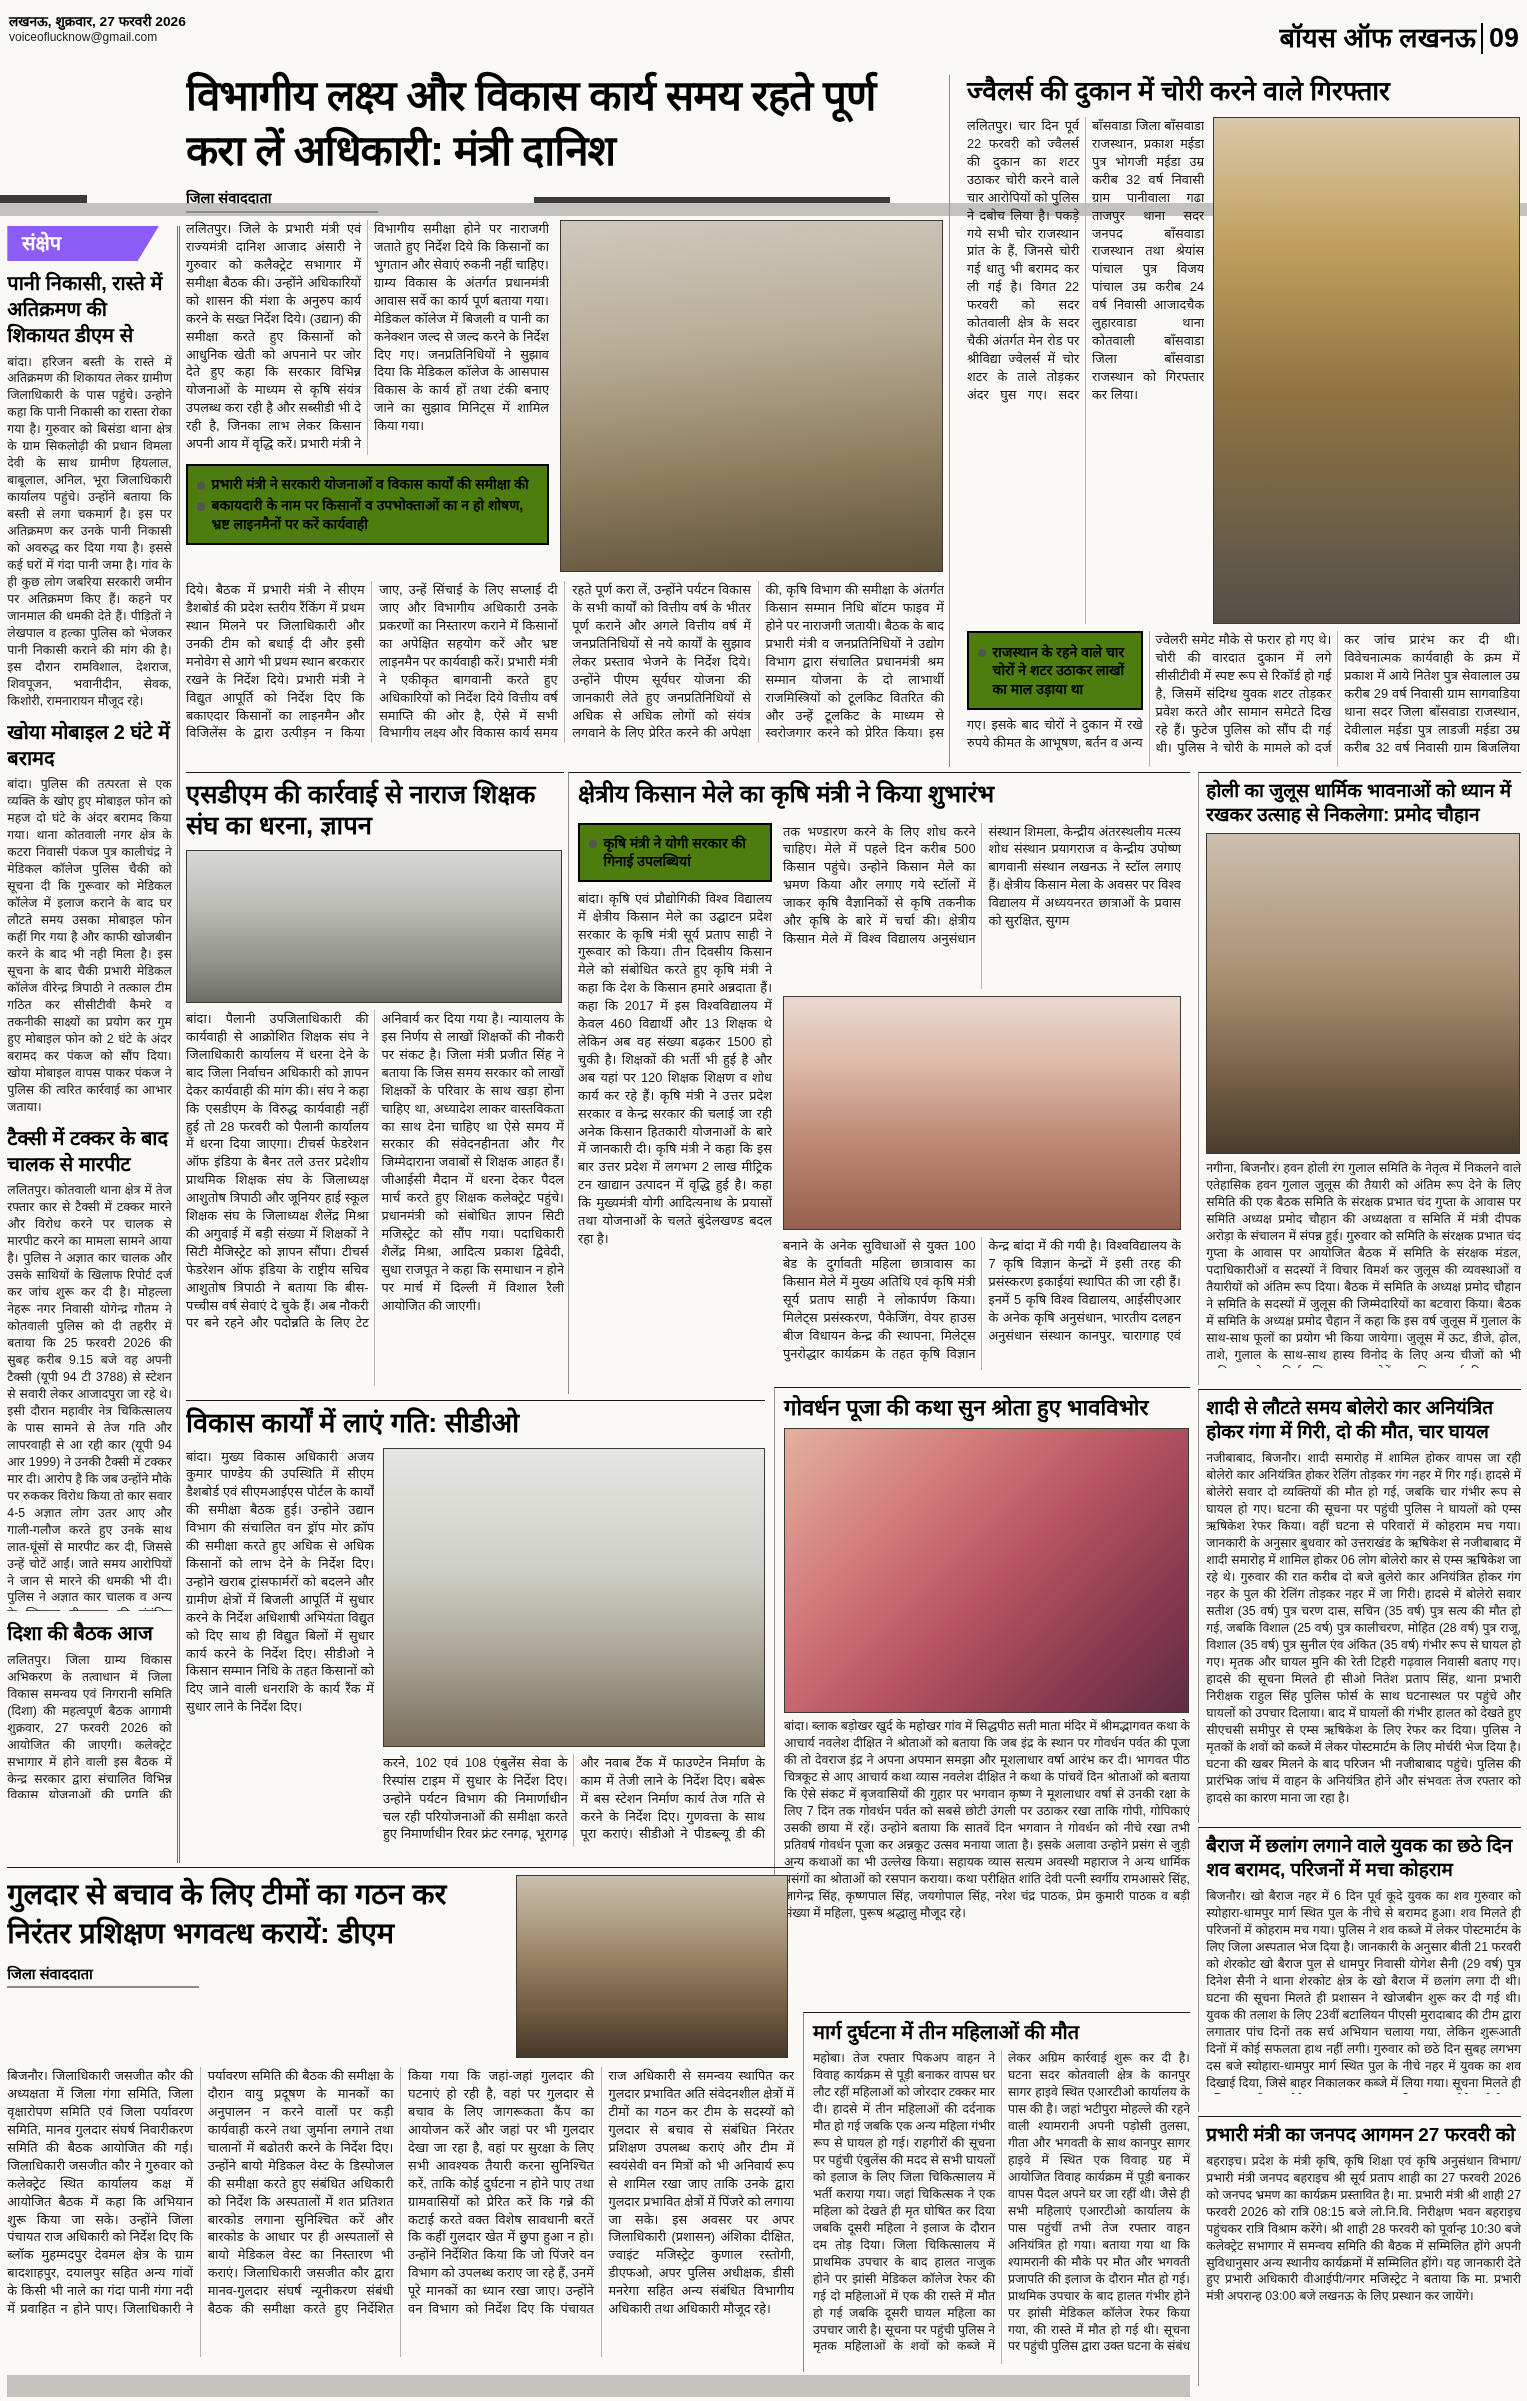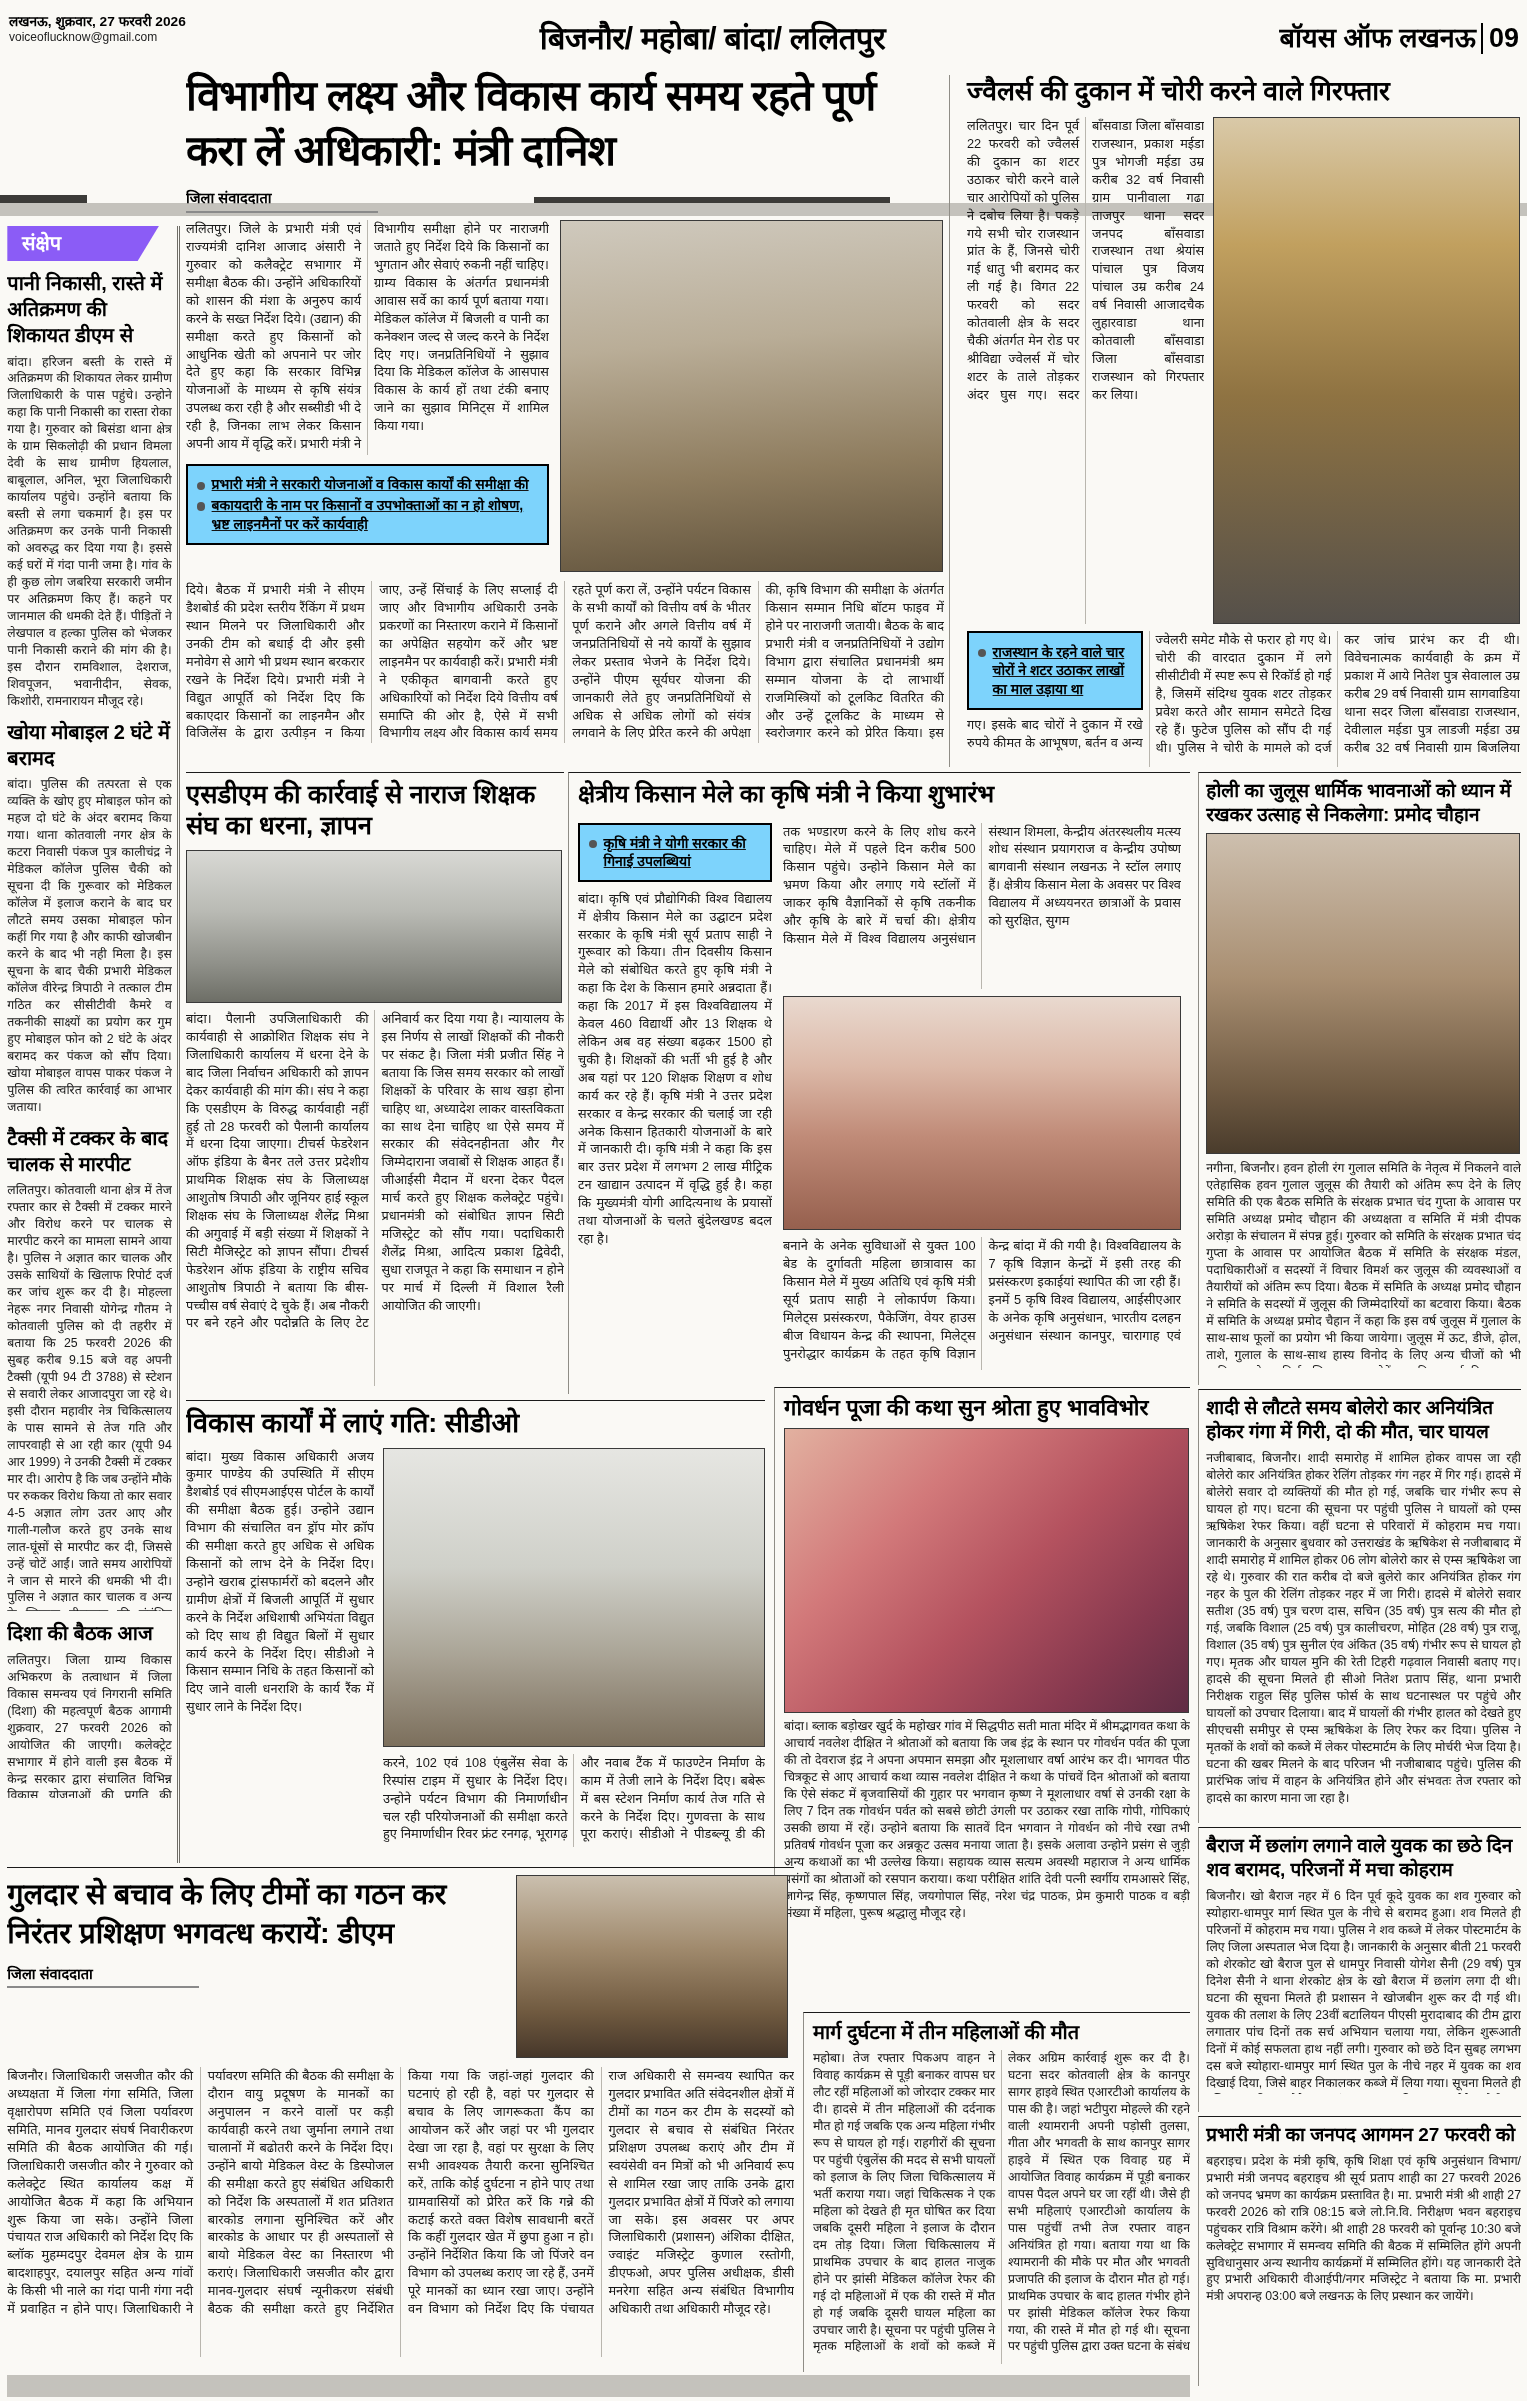"बिजनौर/ महोबा/ बांदा/ ललितपुर" div.abs { html: <div>बिजनौर/ महोबा/ बांदा/ ललितपुर</div> -> none }
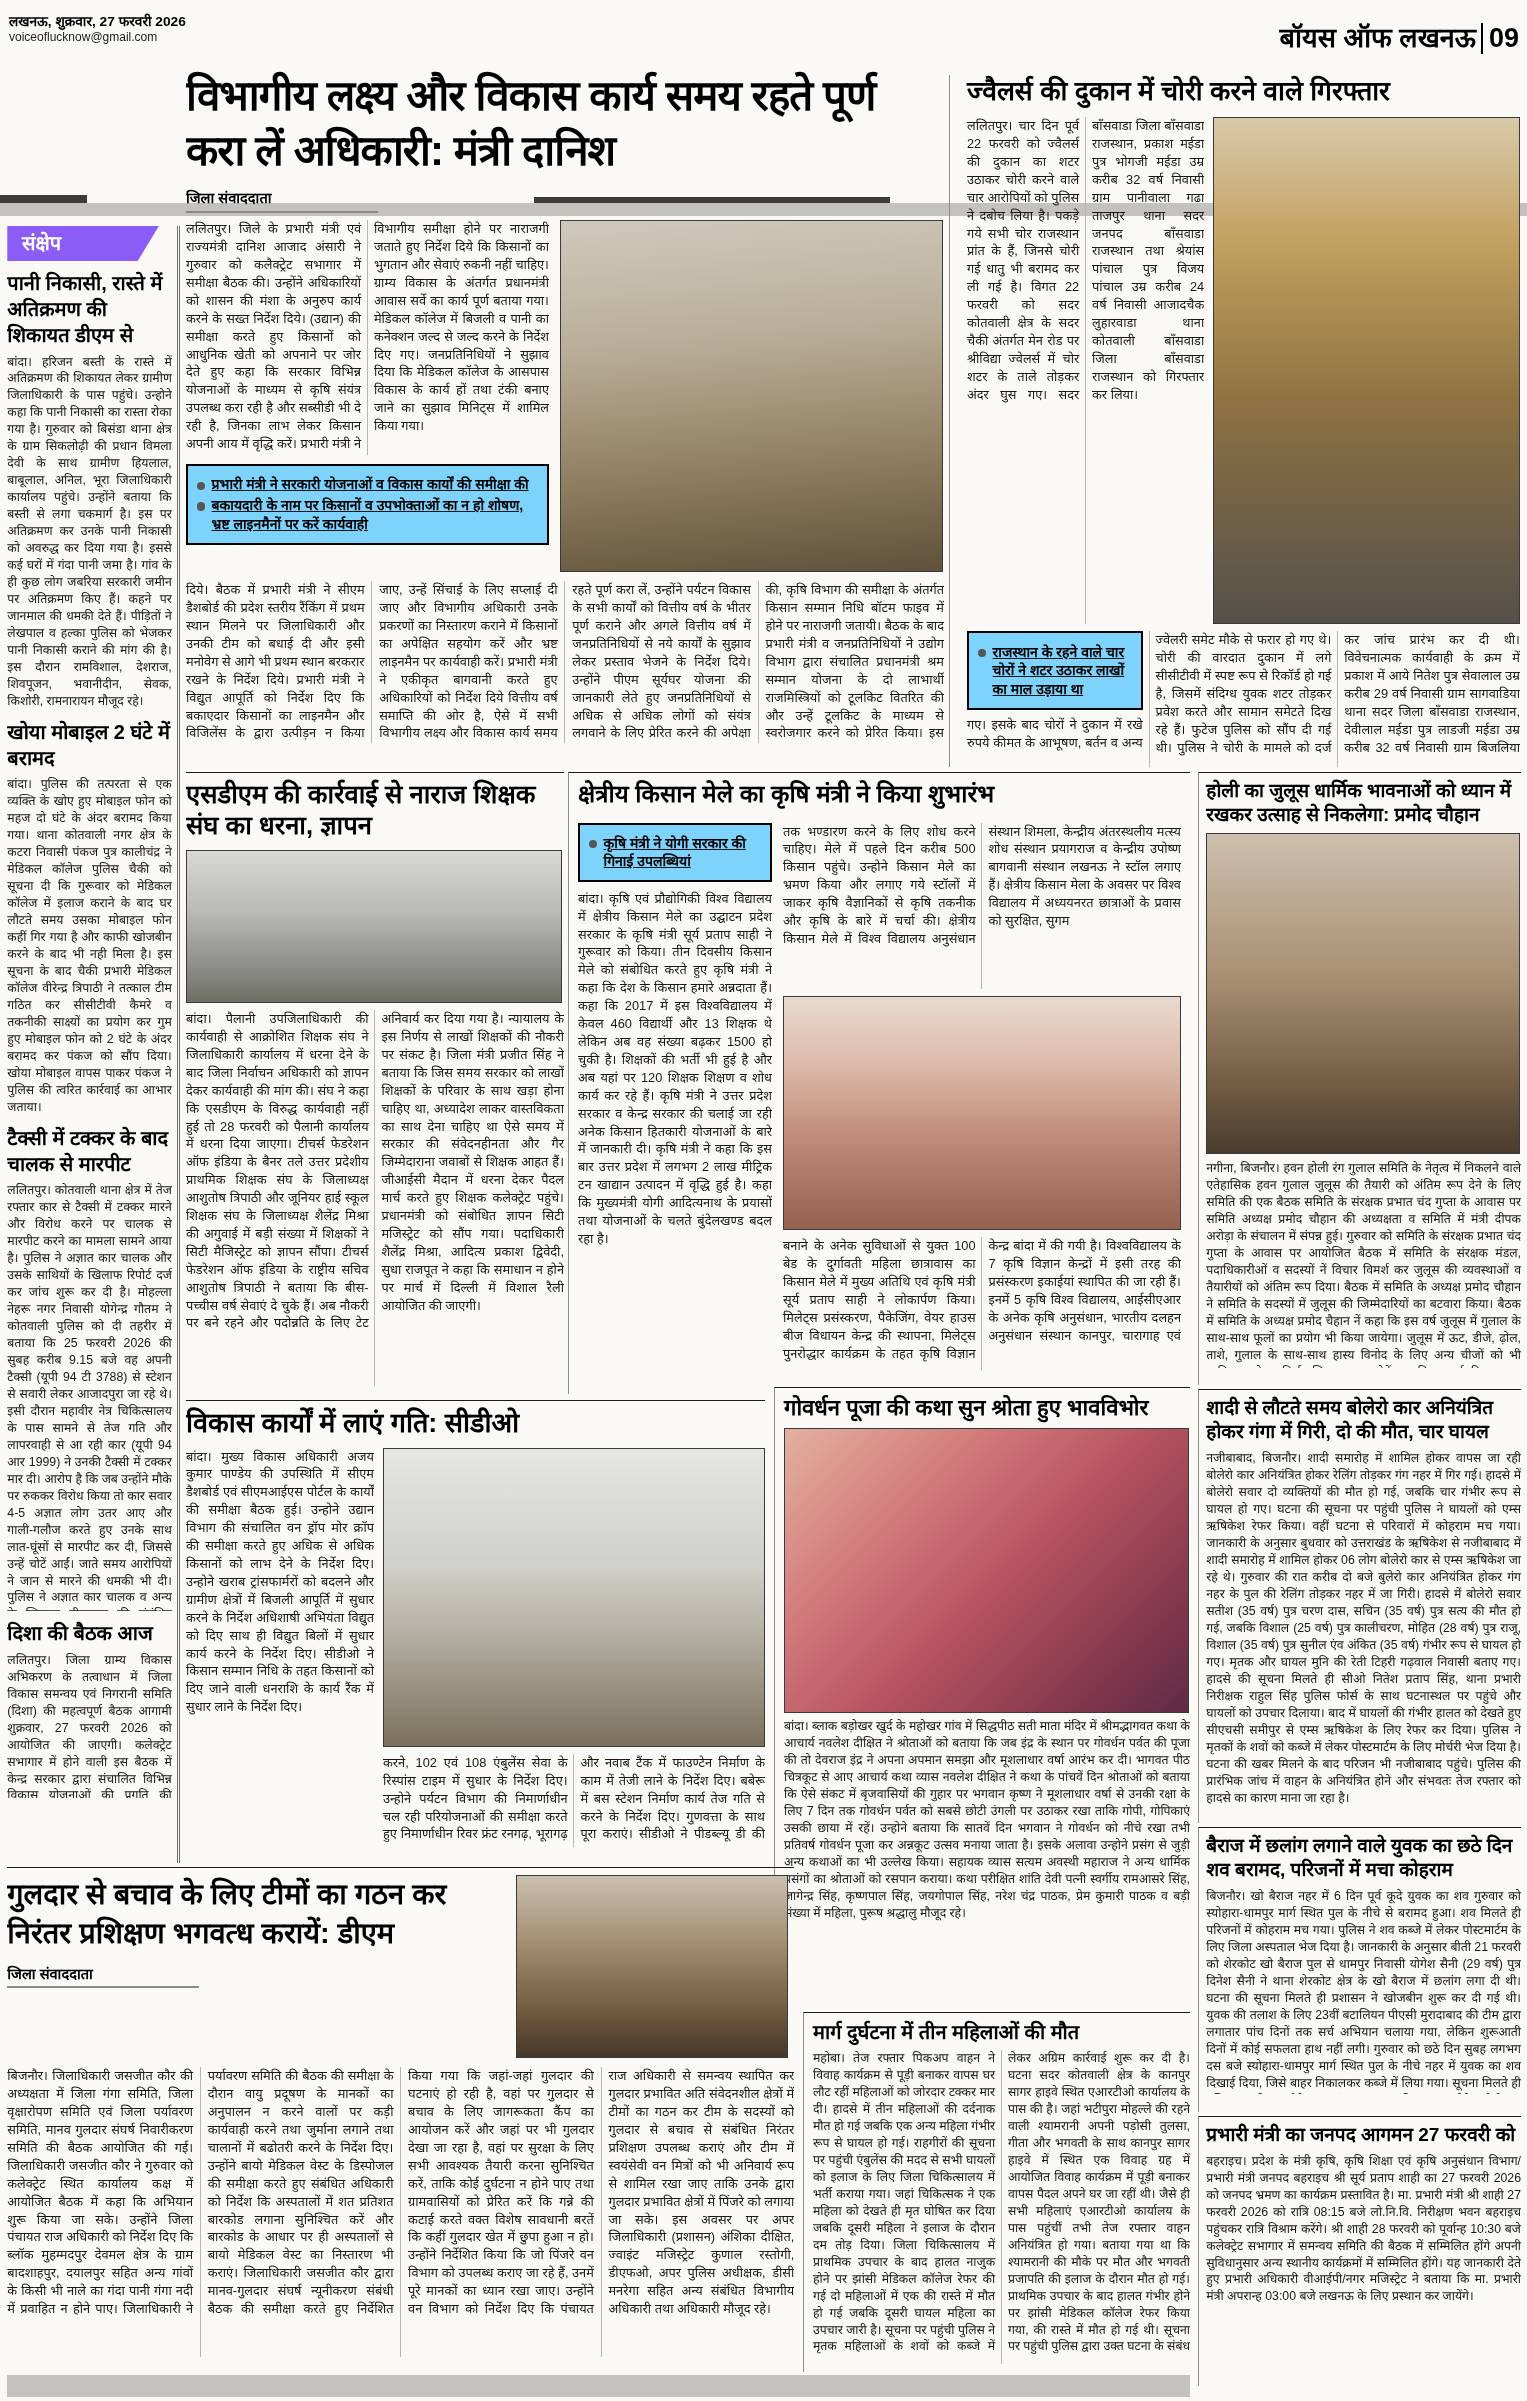"प्रभारी मंत्री ने सरकारी योजनाओं" .nbox { background: #7dd3fc -> #4d7c0f; text-decoration: underline -> none }
